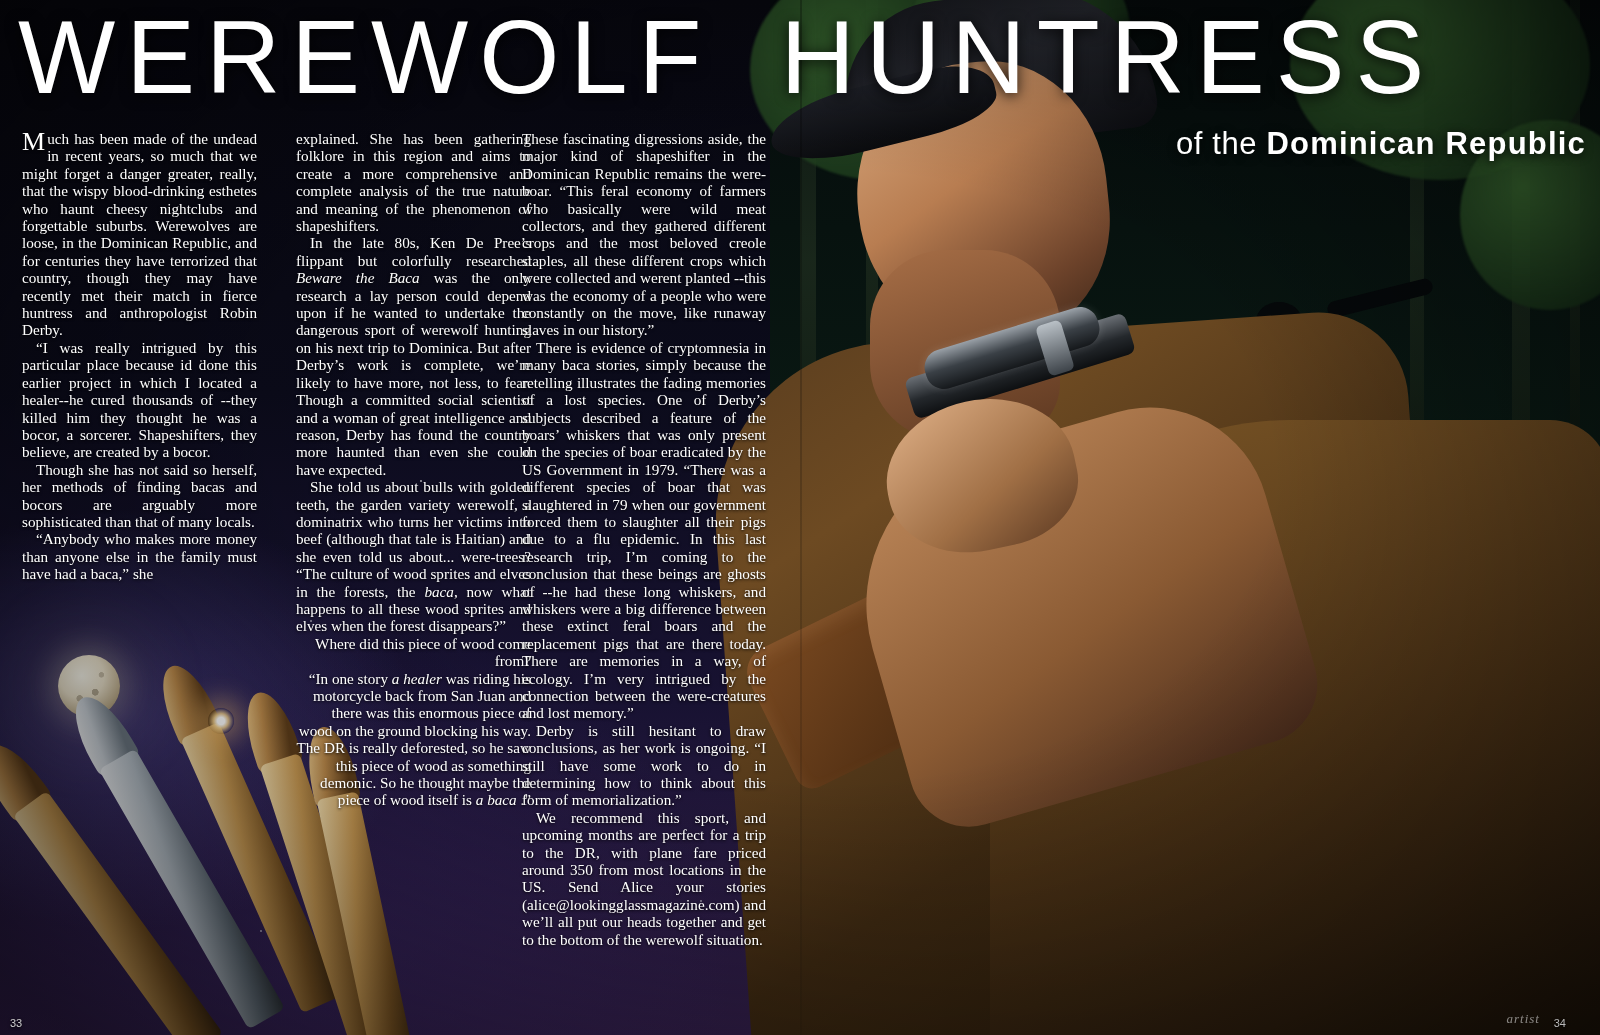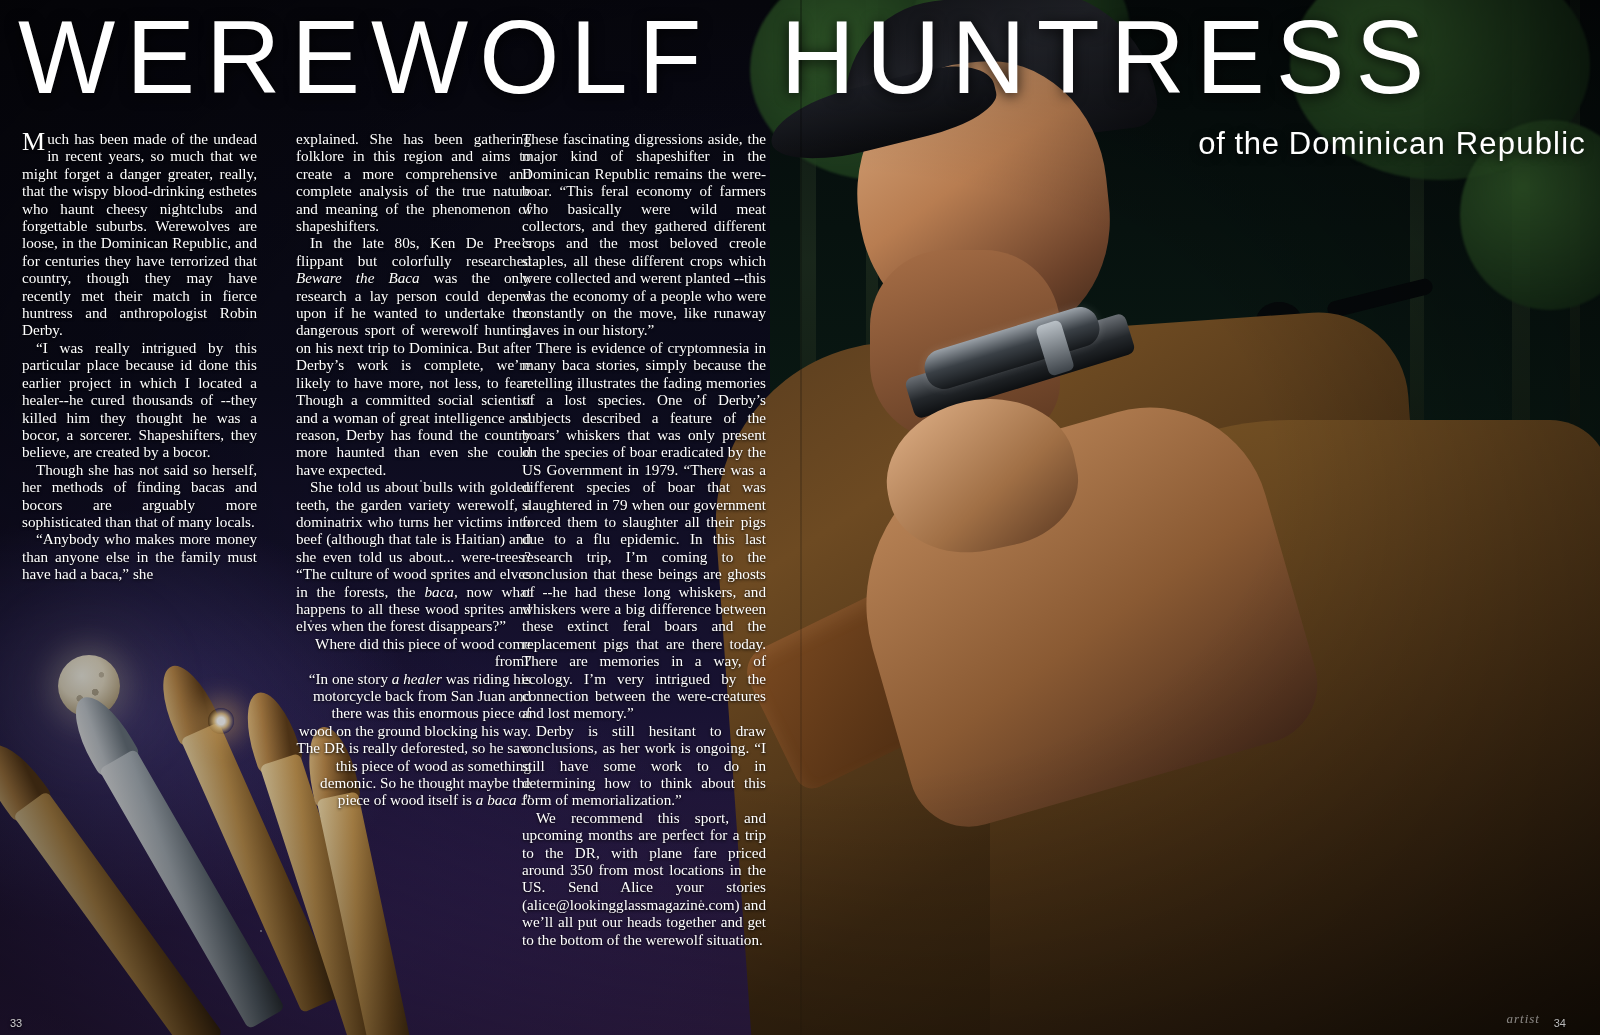"Dominican Republic" .subhead .bold { font-weight: 400 -> 700 }
